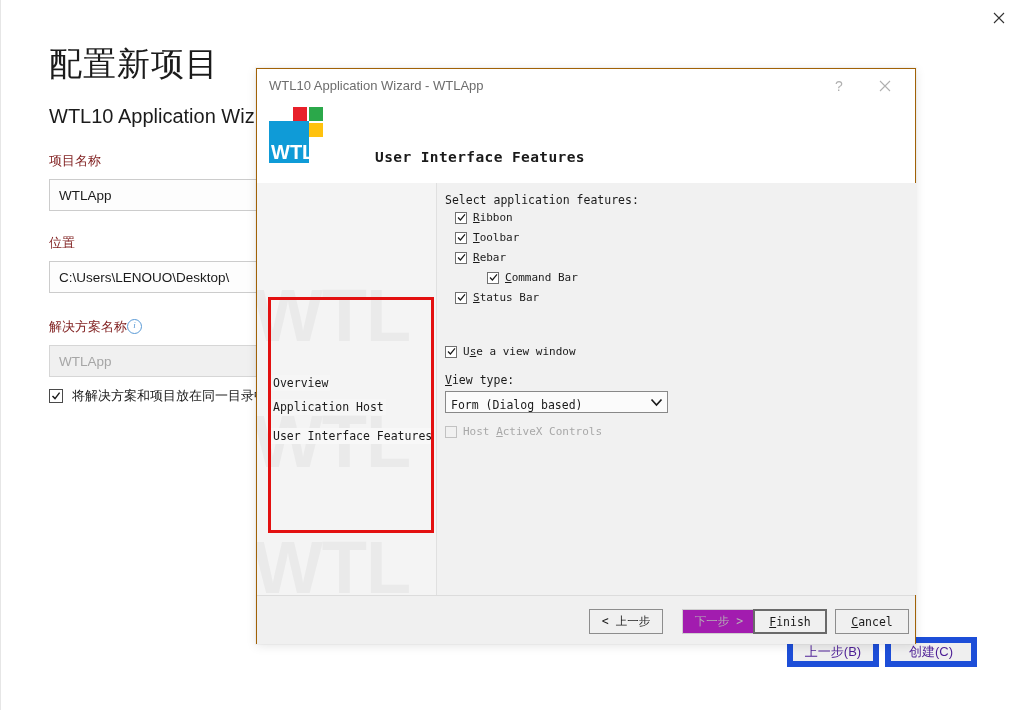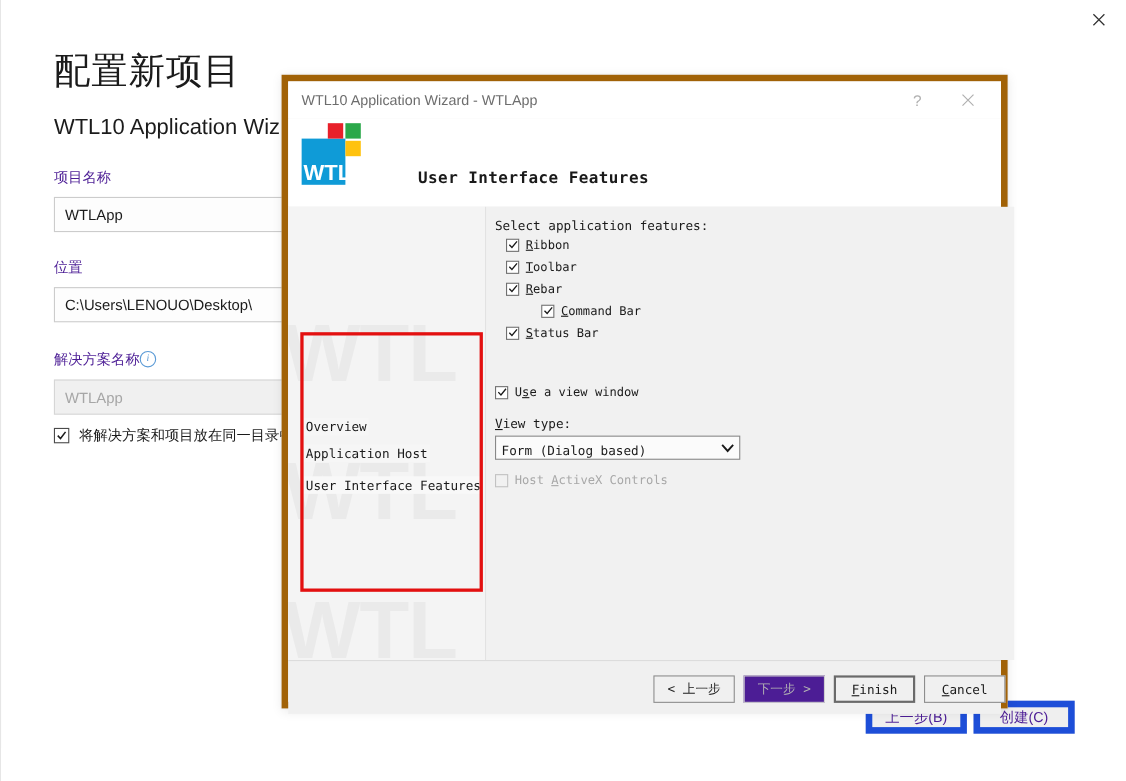"WTL10 Application Wizard - WTLApp" #wizard { border: 6px solid #a16207 -> 1px solid #a16207 }
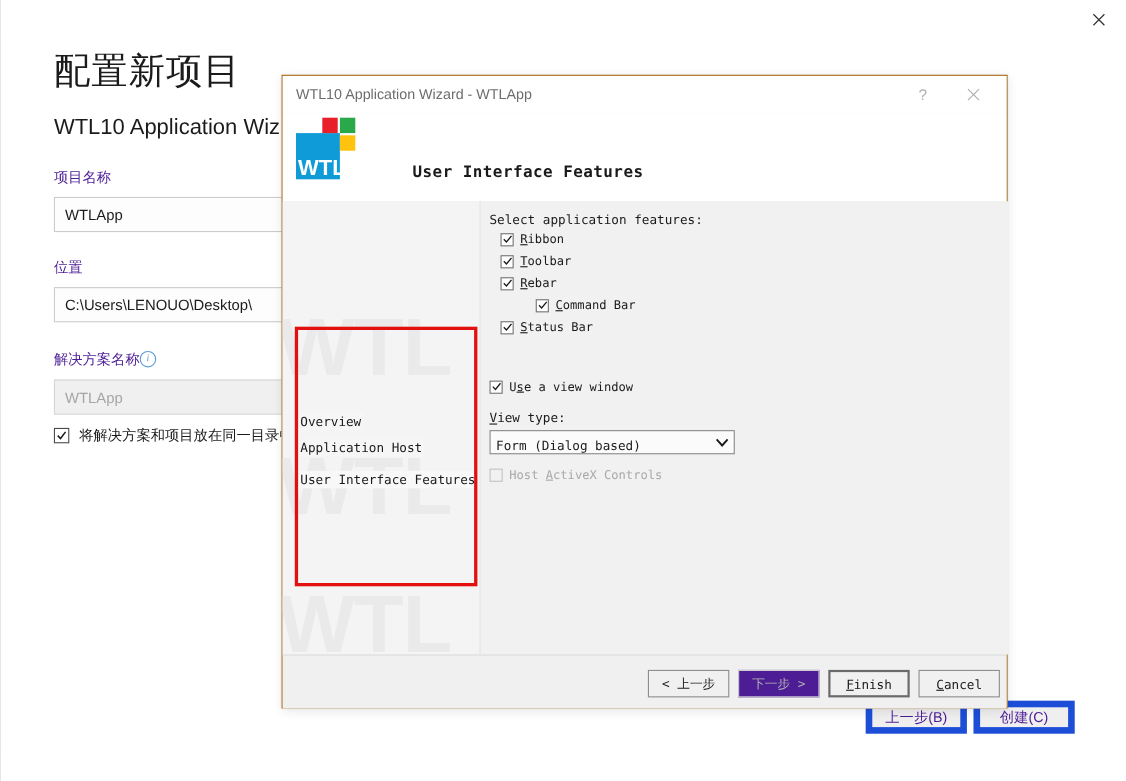"项目名称" .vs-field-label { color: #4c1d95 -> #7f1d1d }
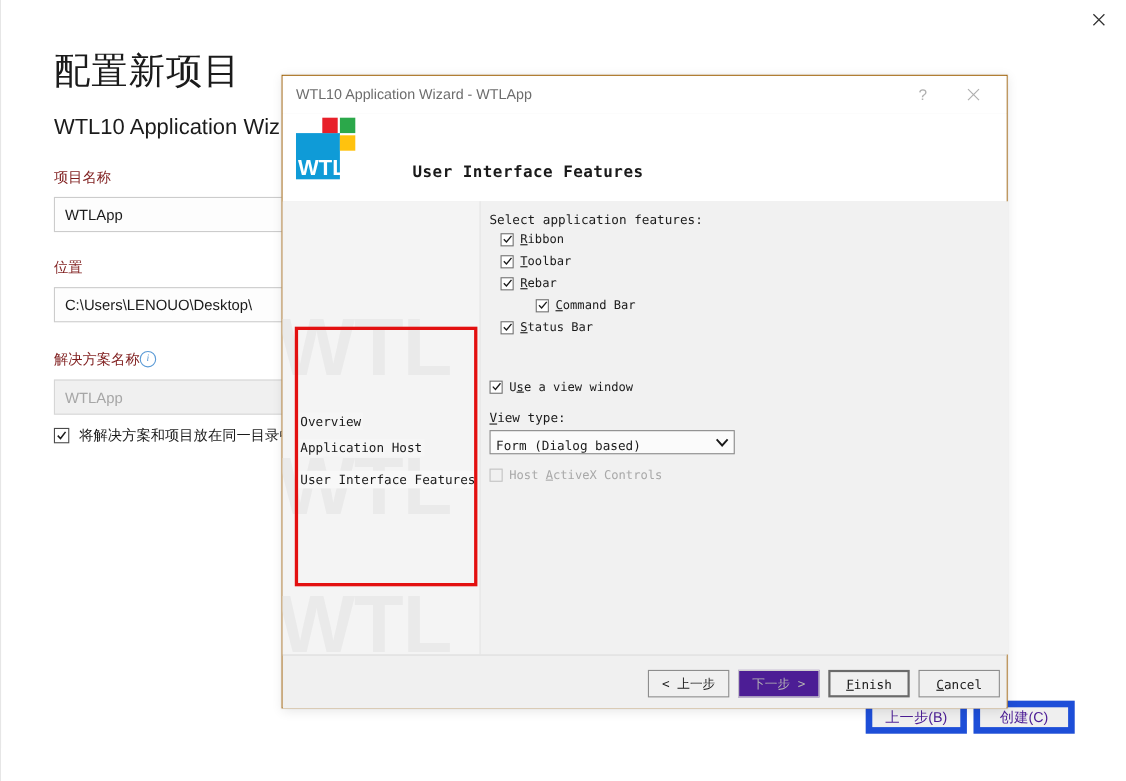"下一步 >" .wz-btn.disabled { background: #4c1d95 -> #a21caf; margin-left: none -> 11px }
